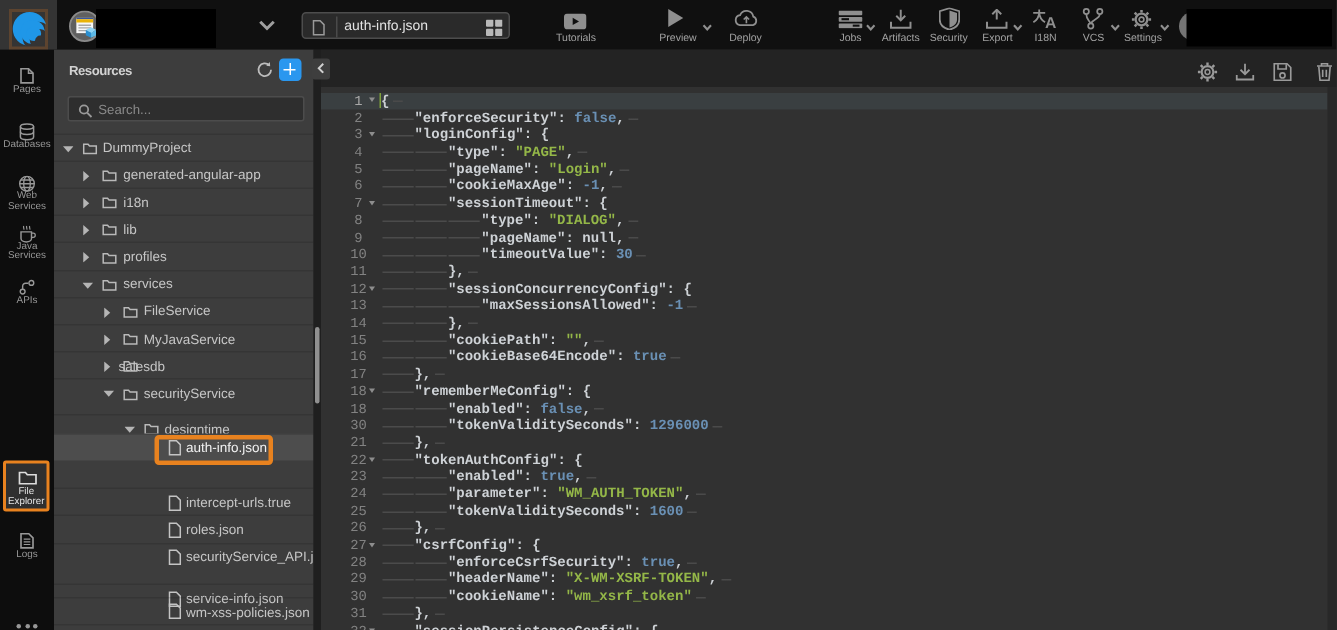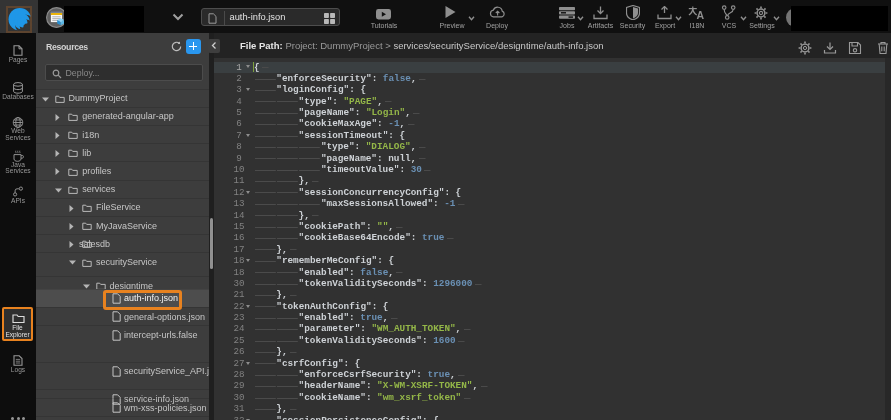"File Path: Project: DummyProject >" div { html: <div><b>File Path:</b> Project: DummyProject &gt; <span>services/securityService/designtime/auth-info.json</span></div> -> none }
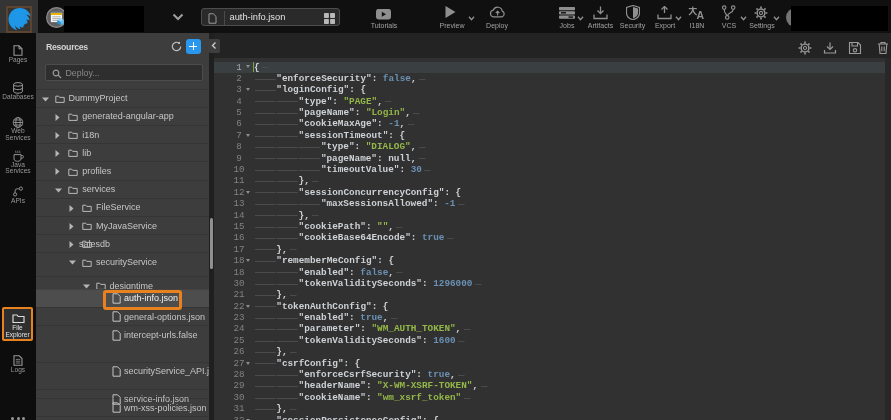"Deploy..." span { text: Deploy -> Search }
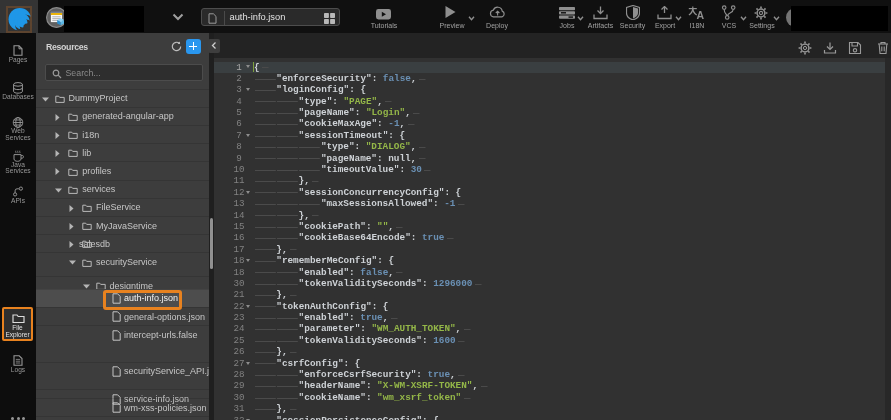"general-options.json" div.trow { html: <div> <svg> <path></path> </svg> <span>general-options.json</span> </div> -> none }
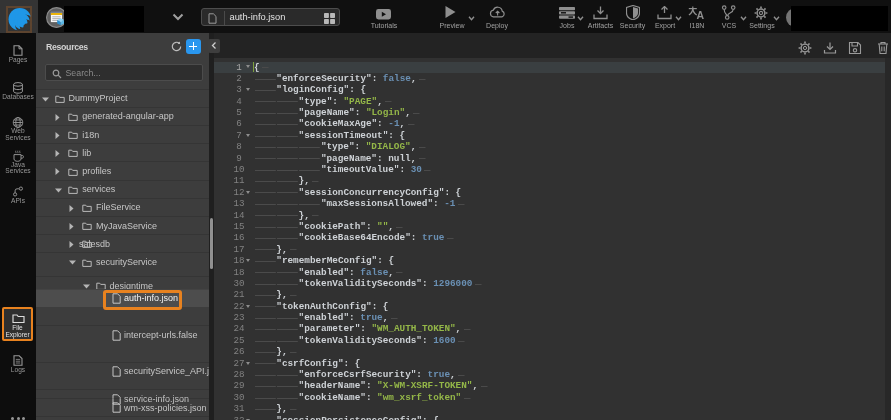"intercept-urls.false" span.tlab { text: intercept-urls.false -> intercept-urls.true }
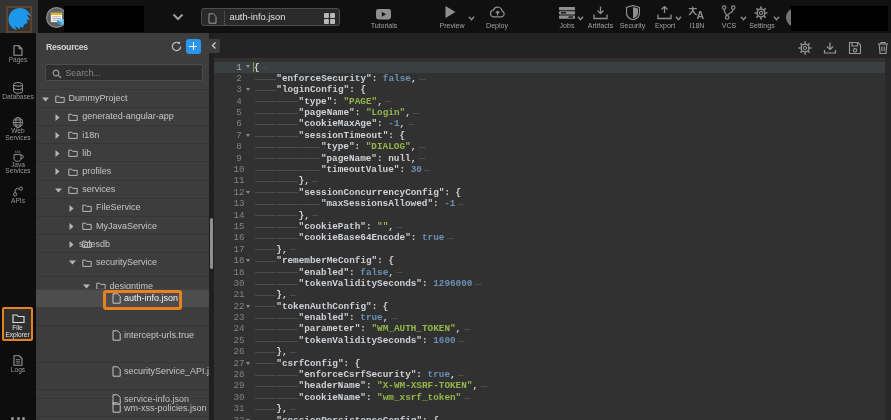"roles.json" div.trow { html: none -> <div> <svg> <path></path> </svg> <span>roles.json</span> </div> }
